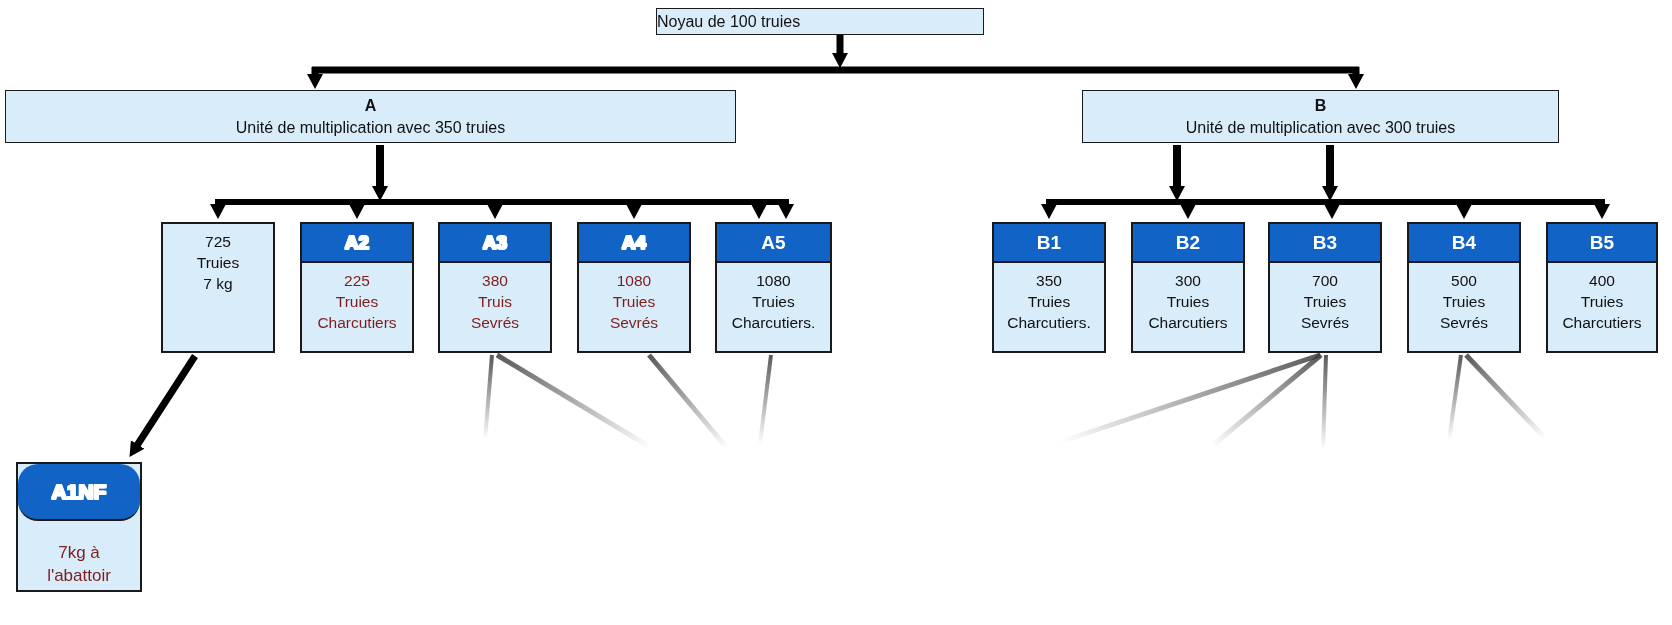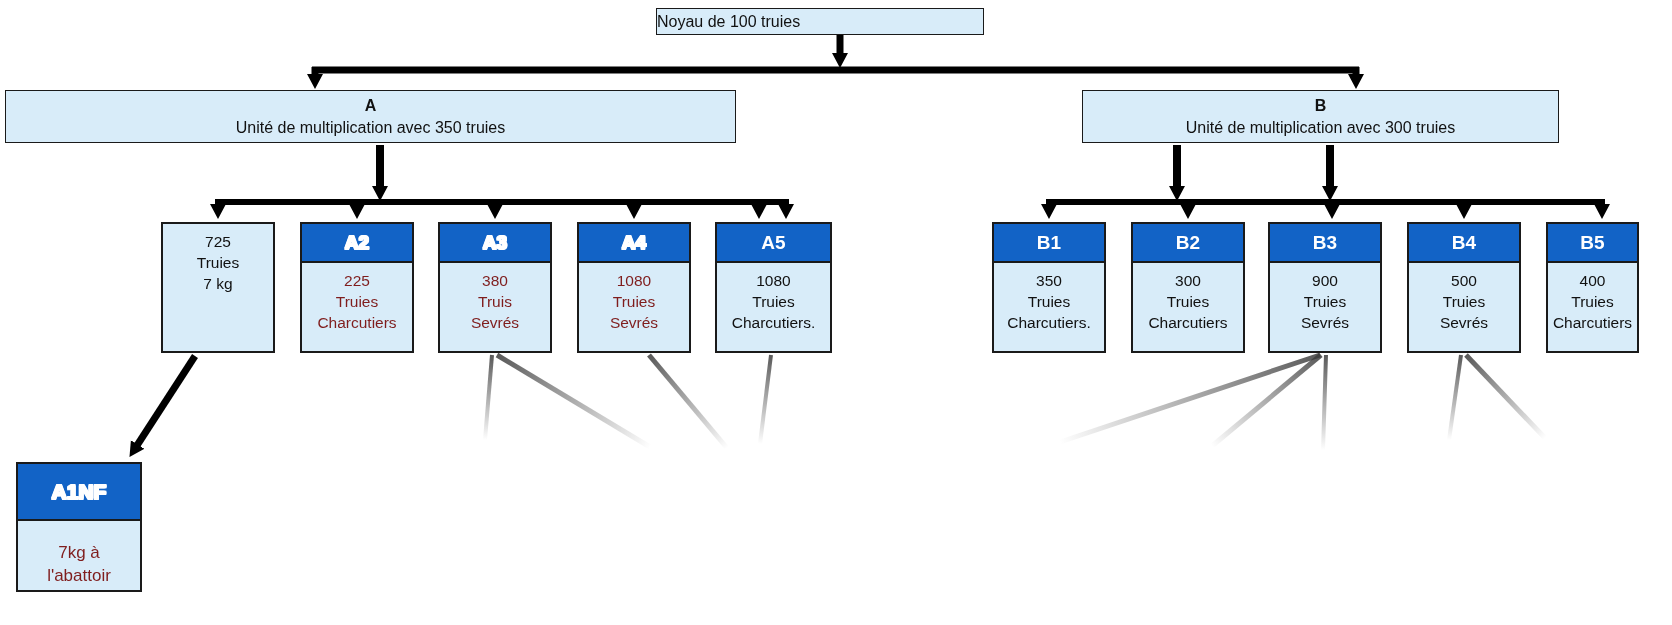"B5" div.box { width: 93px -> 112px }
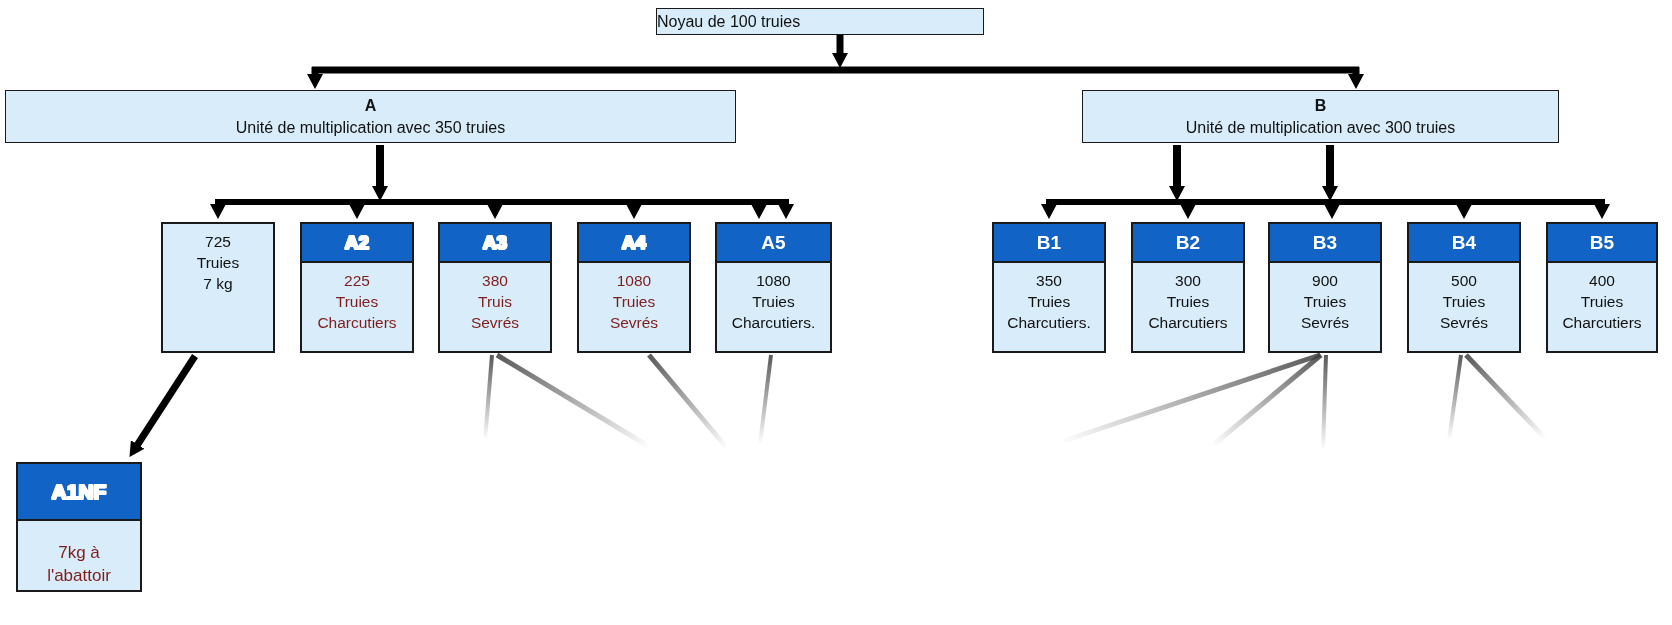"900" div { text: 900 -> 700 }
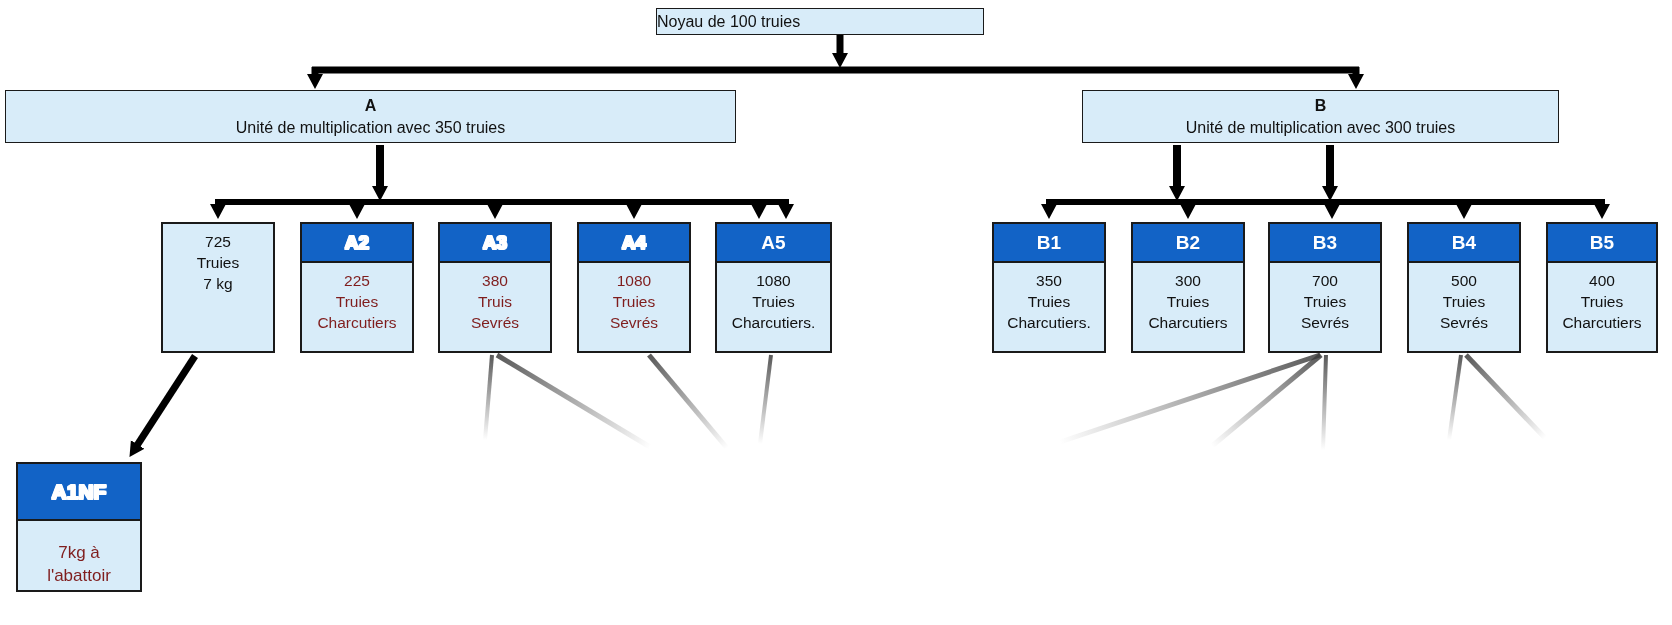"A1NF" .leaf-header { border-radius: none -> 20px }
